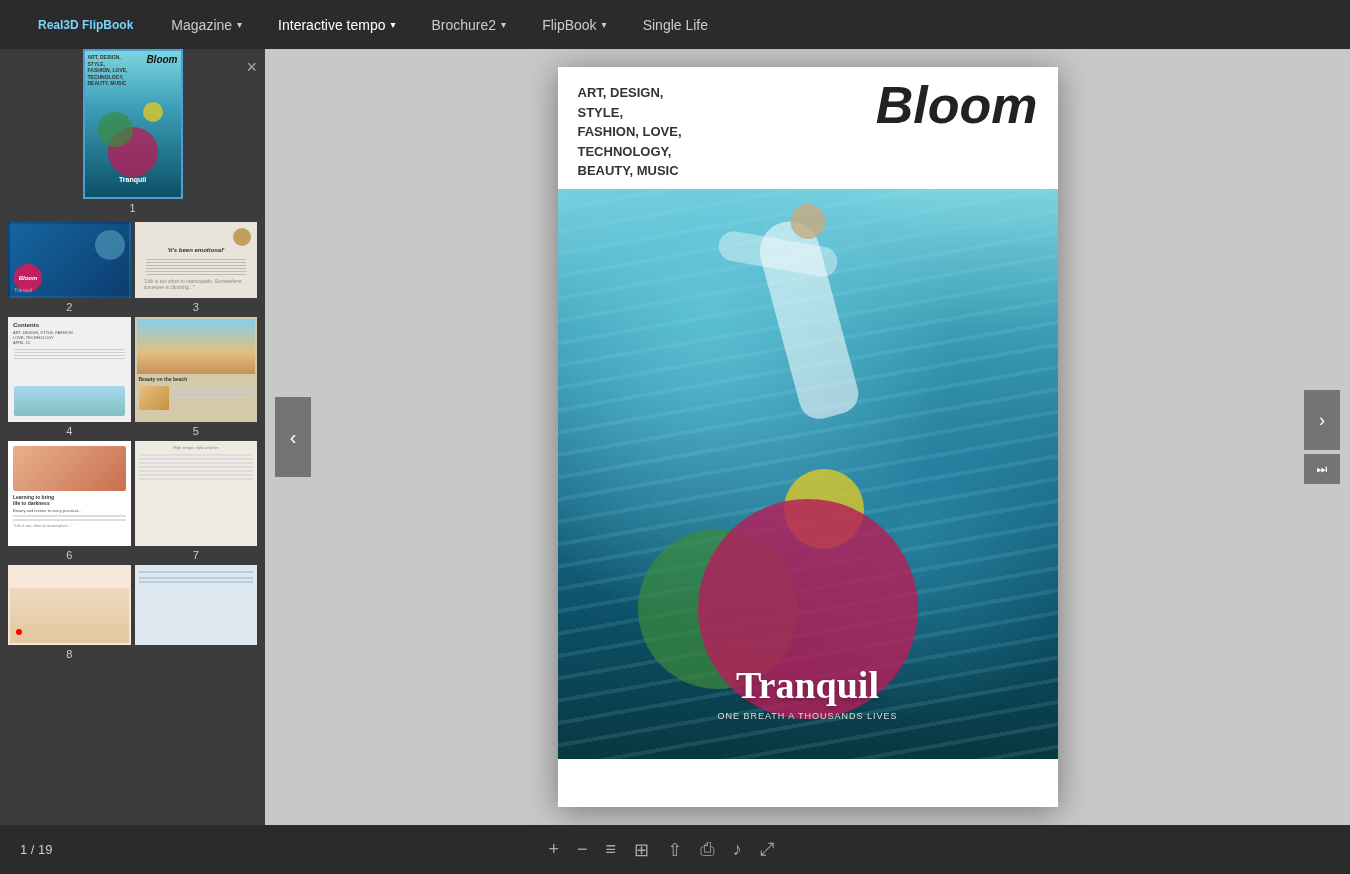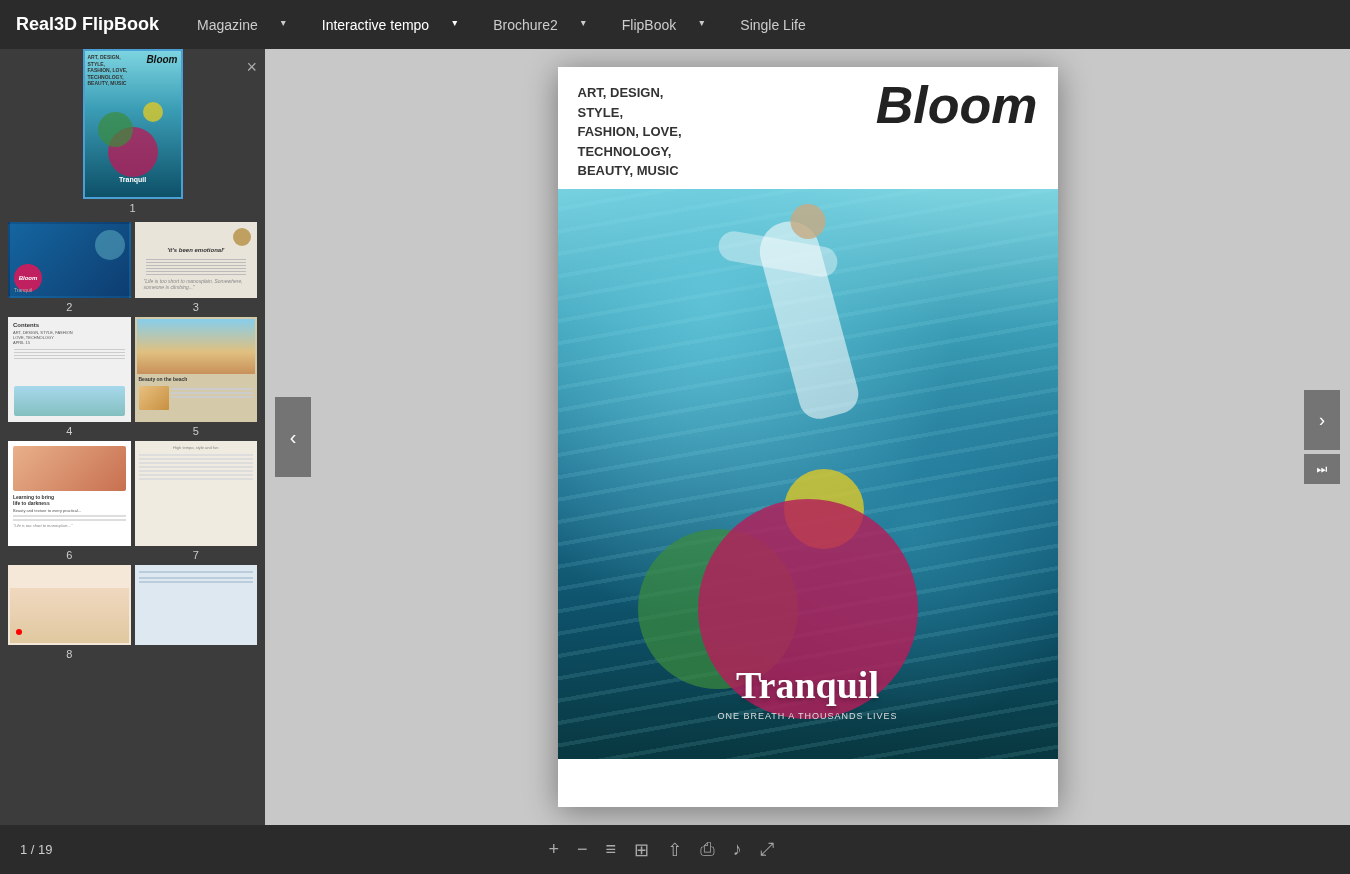"Real3D FlipBook" .nav-brand { color: #ffffff -> #7dd3fc; font-size: 18px -> 12px; margin-left: none -> 22px }
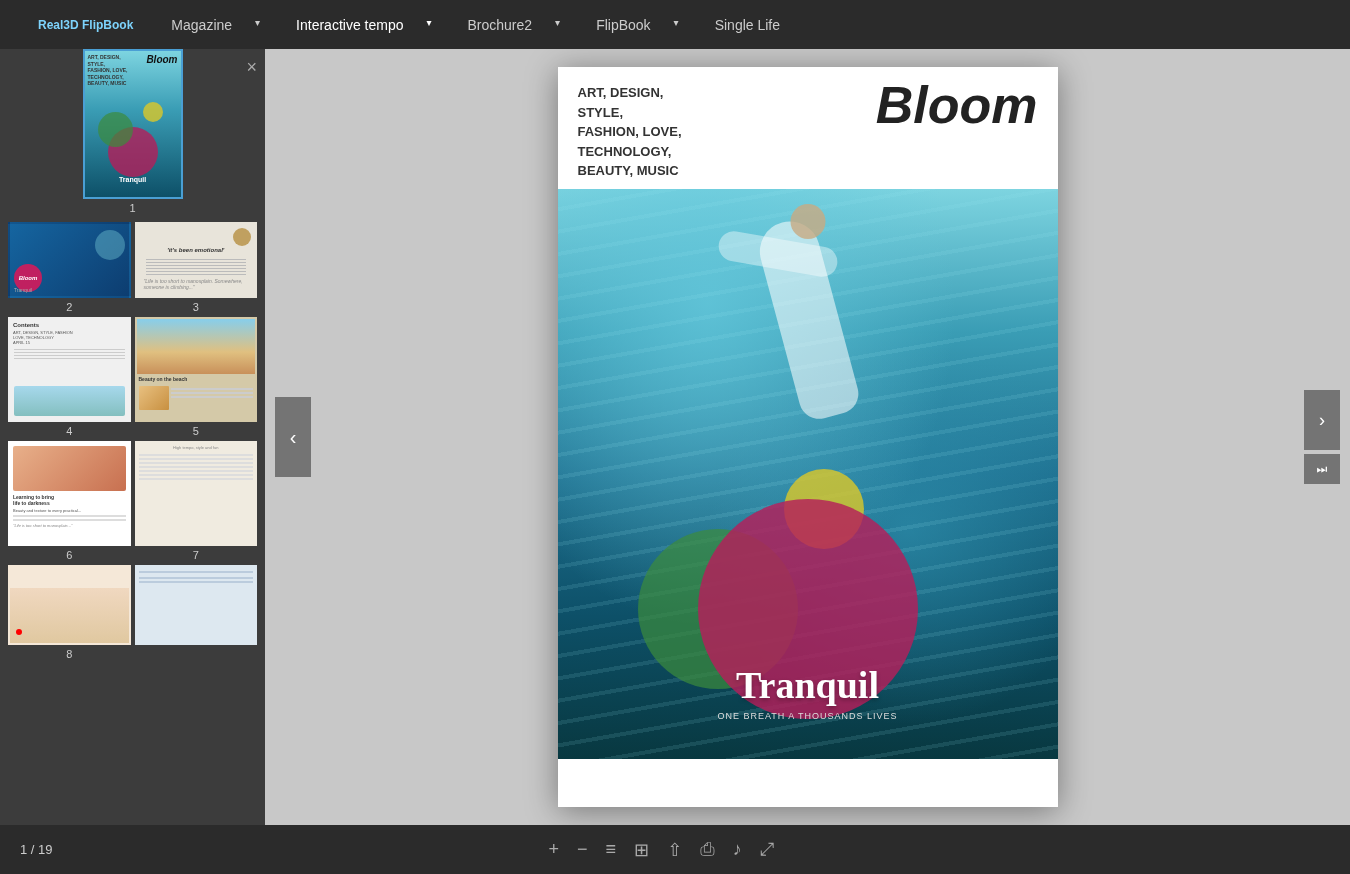"Magazine" .nav-item { align-items: none -> center; gap: 23px -> 5px }
